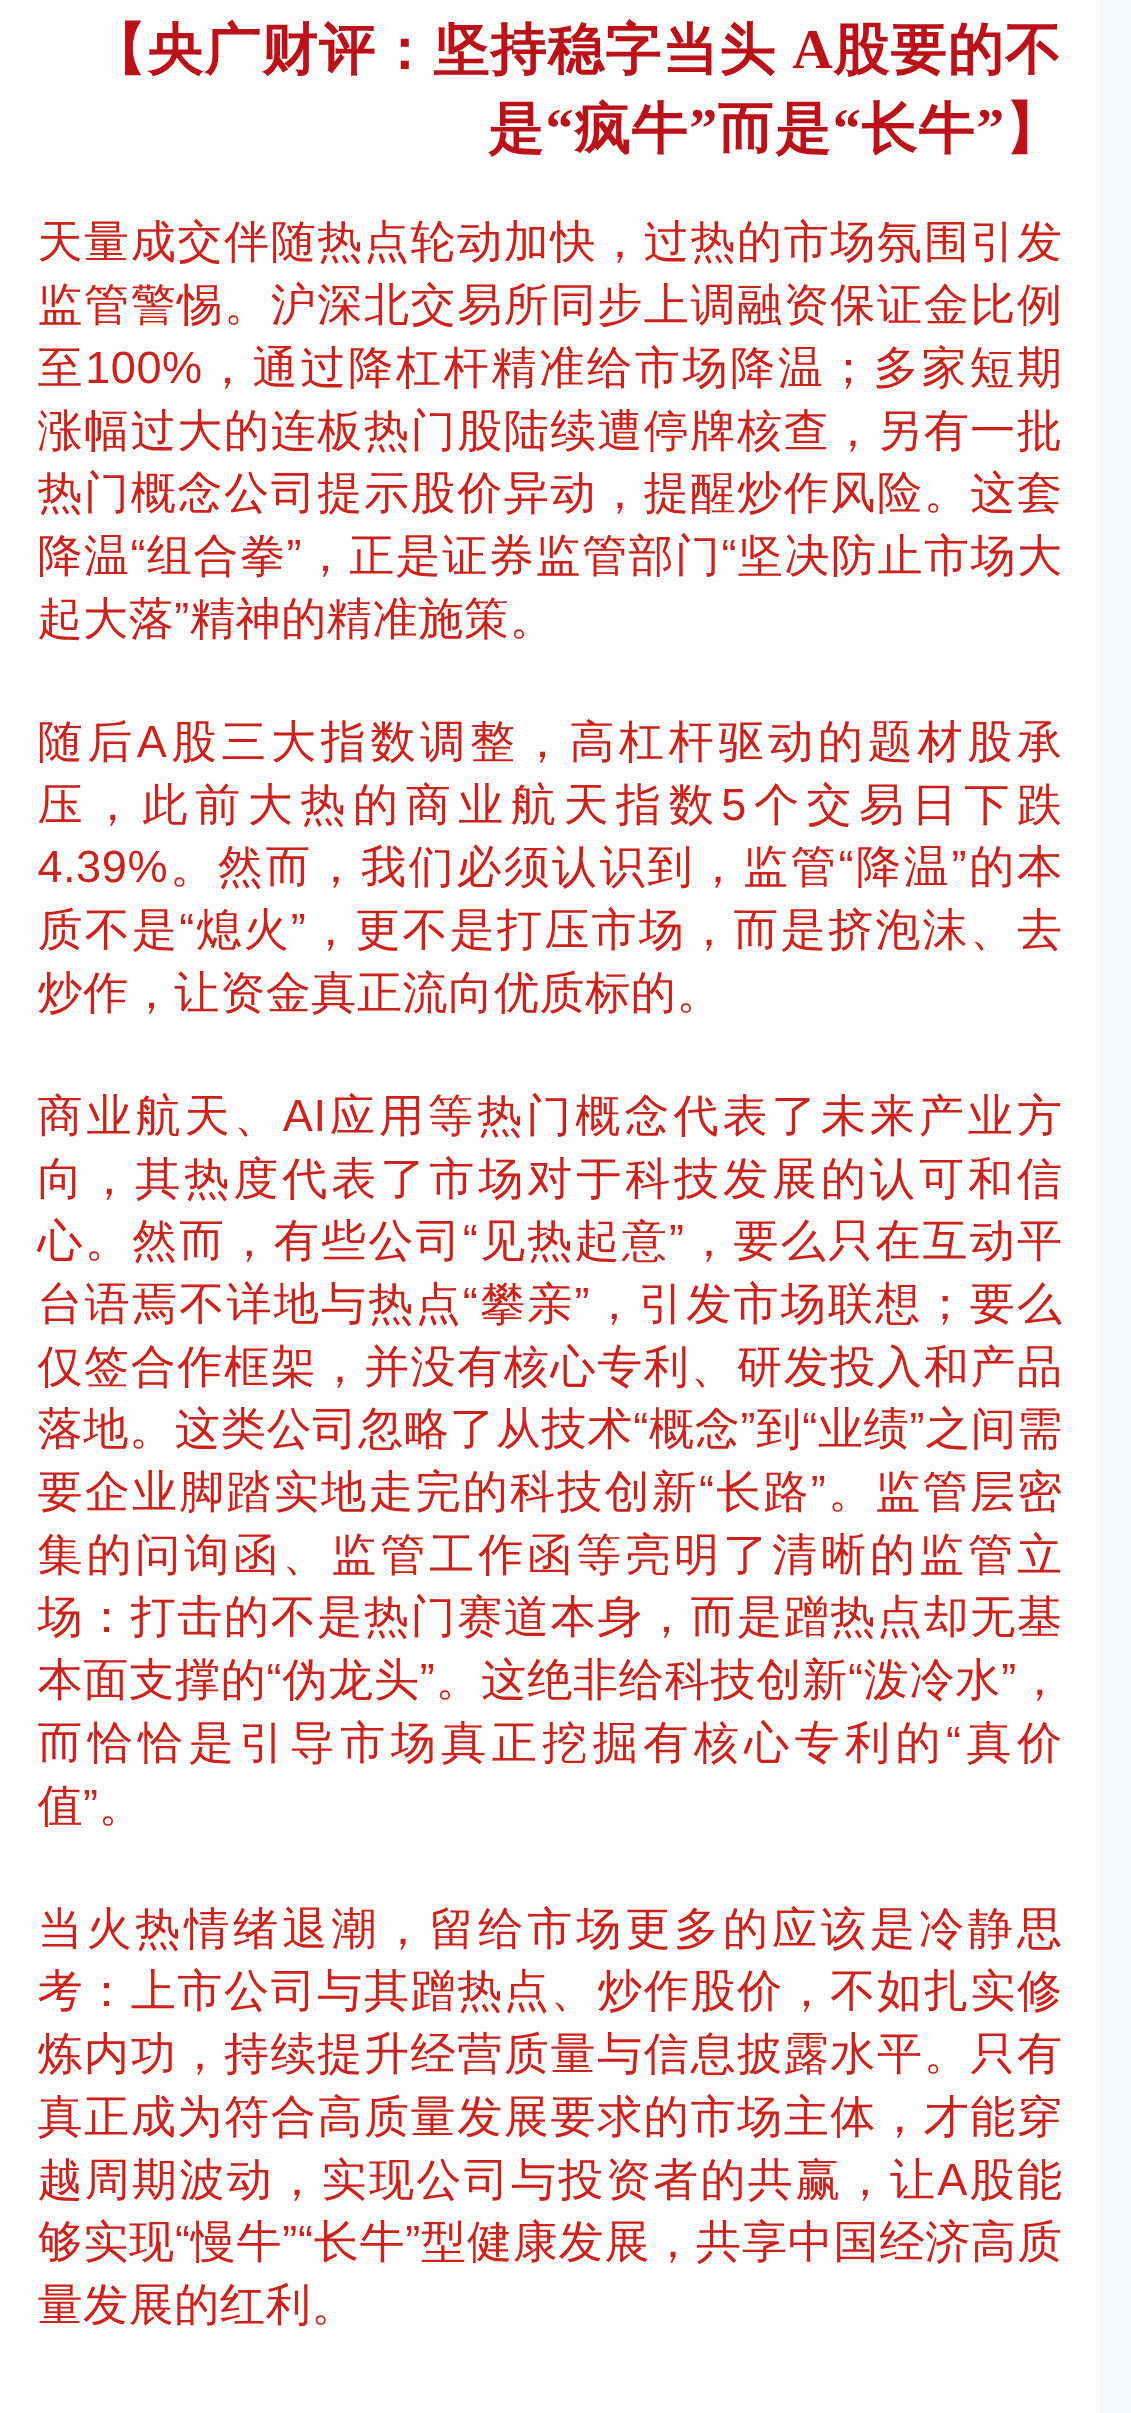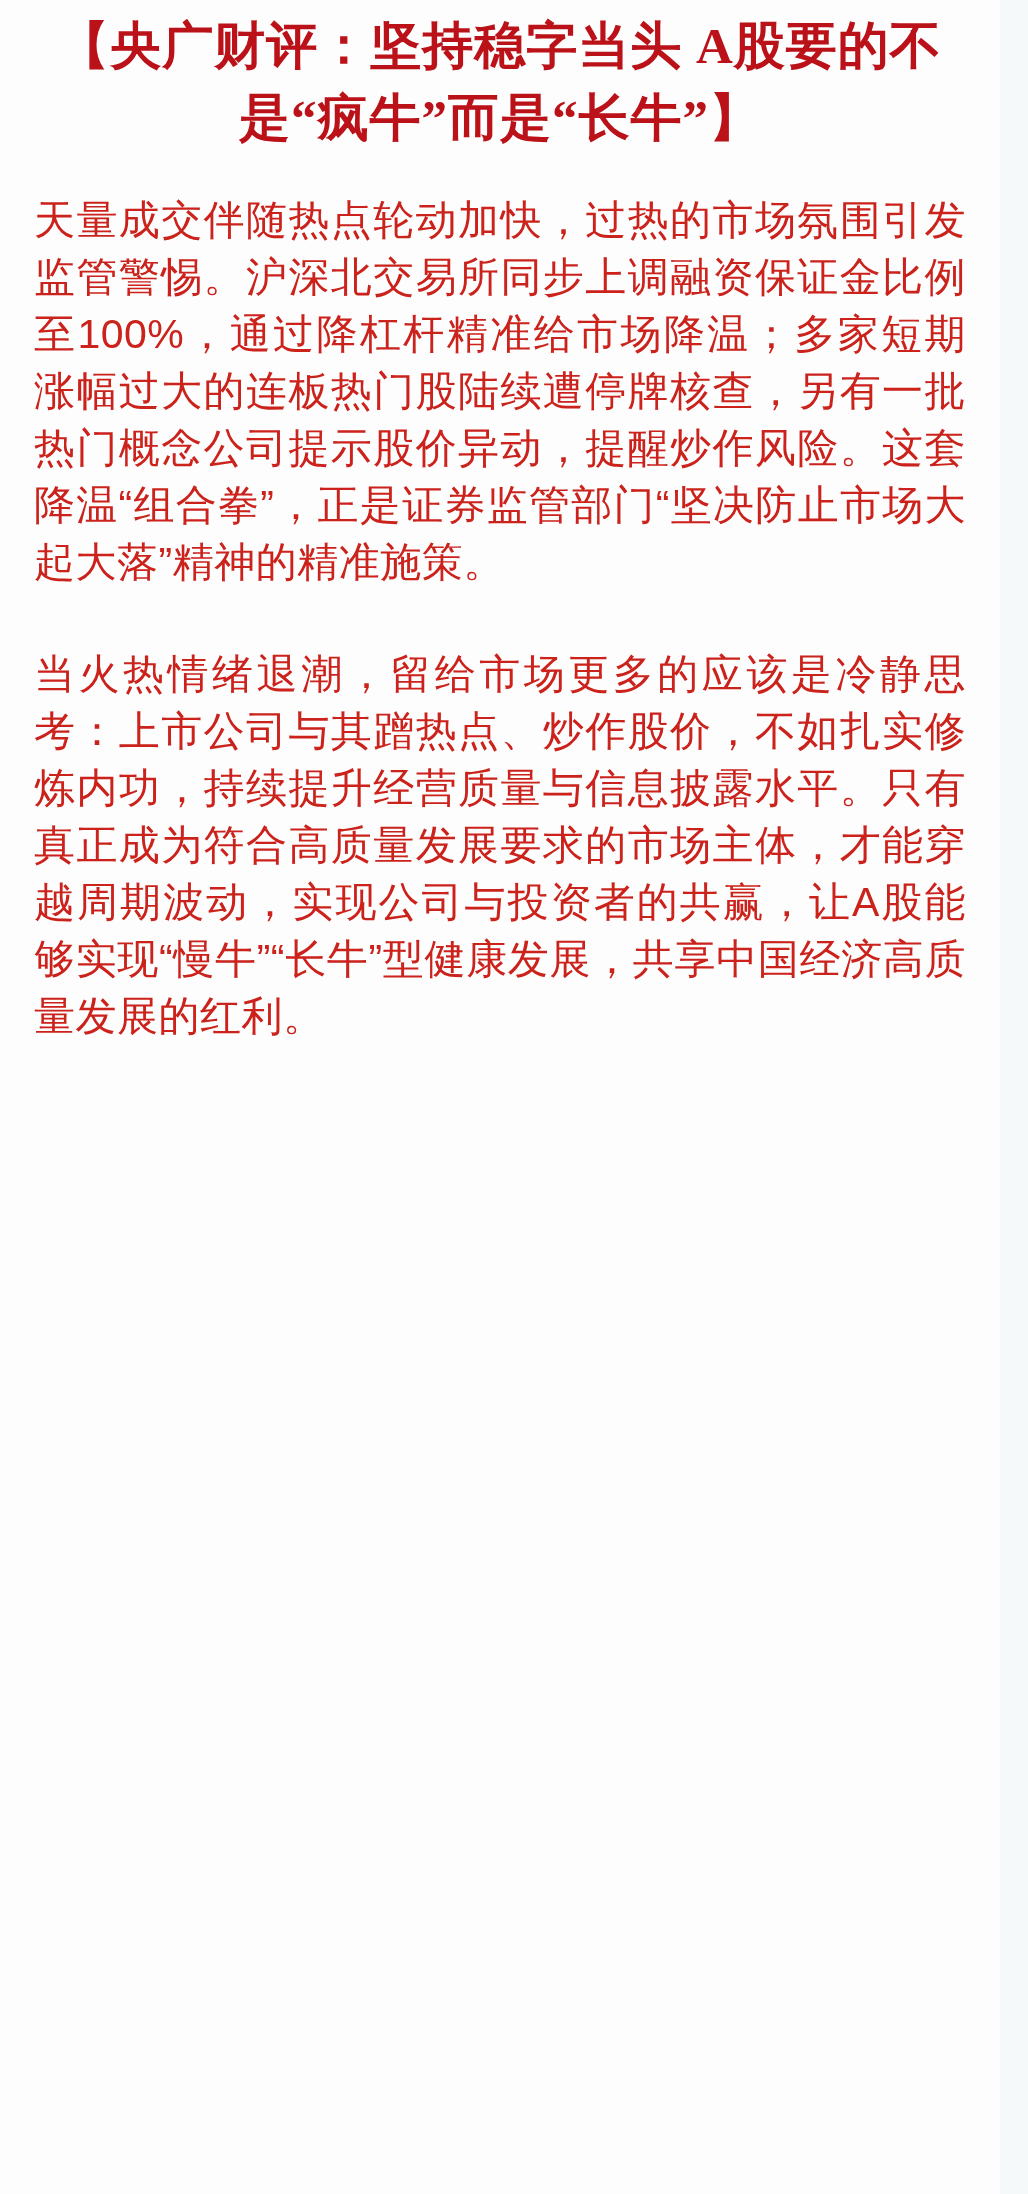"【央广财评：坚持稳字当头 A股要的不是“疯牛”而是“长牛”】" h1.title { text-align: center -> right }
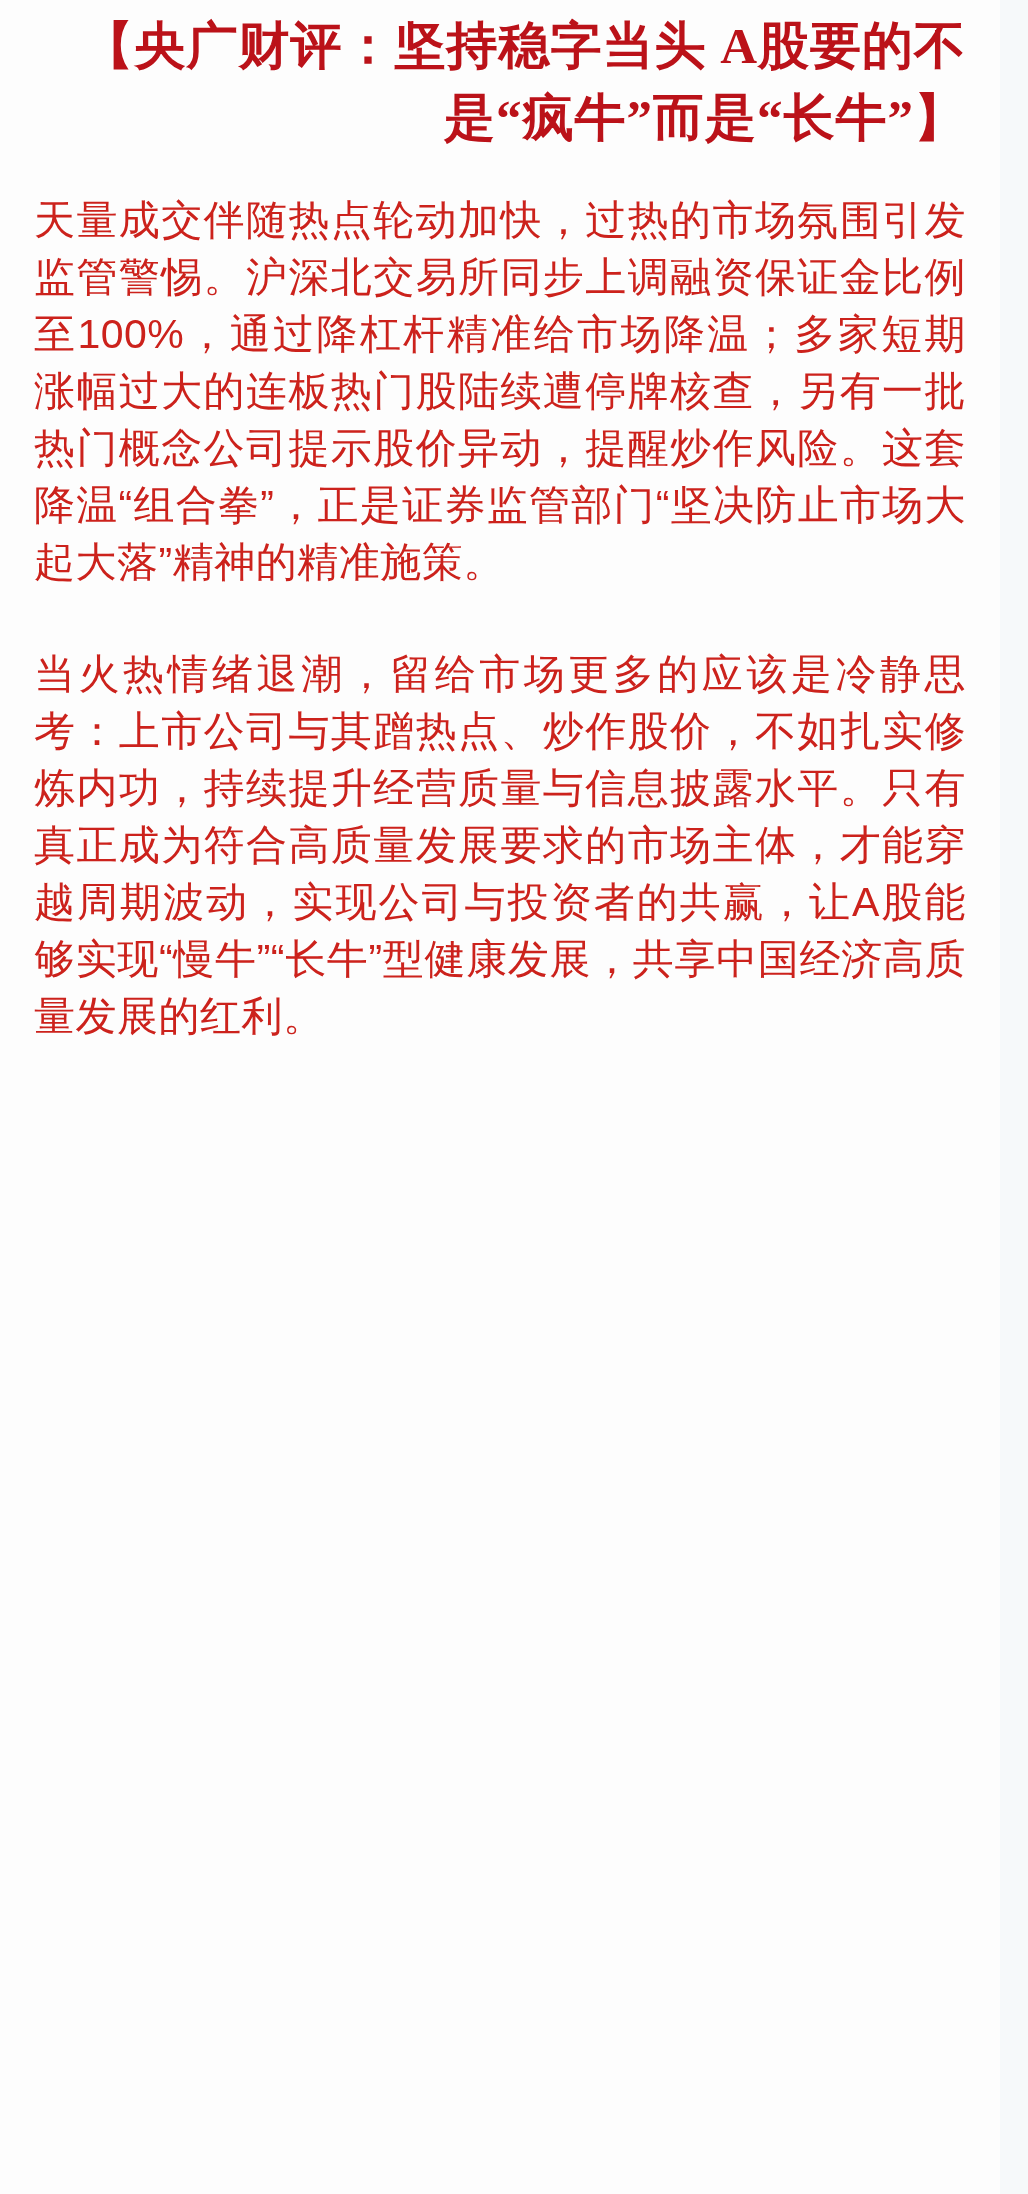"随后A股三大指数调整，高杠杆驱动的题材股承压，此前大热的商业航天指数5个交易日下" p { html: none -> <p>随后A股三大指数调整，高杠杆驱动的题材股承压，此前大热的商业航天指数5个交易日下跌4.39%。然而，我们必须认识到，监管“降温”的本质不是“熄火”，更不是打压市场，而是挤泡沫、去炒作，让资金真正流向优质标的。</p> }
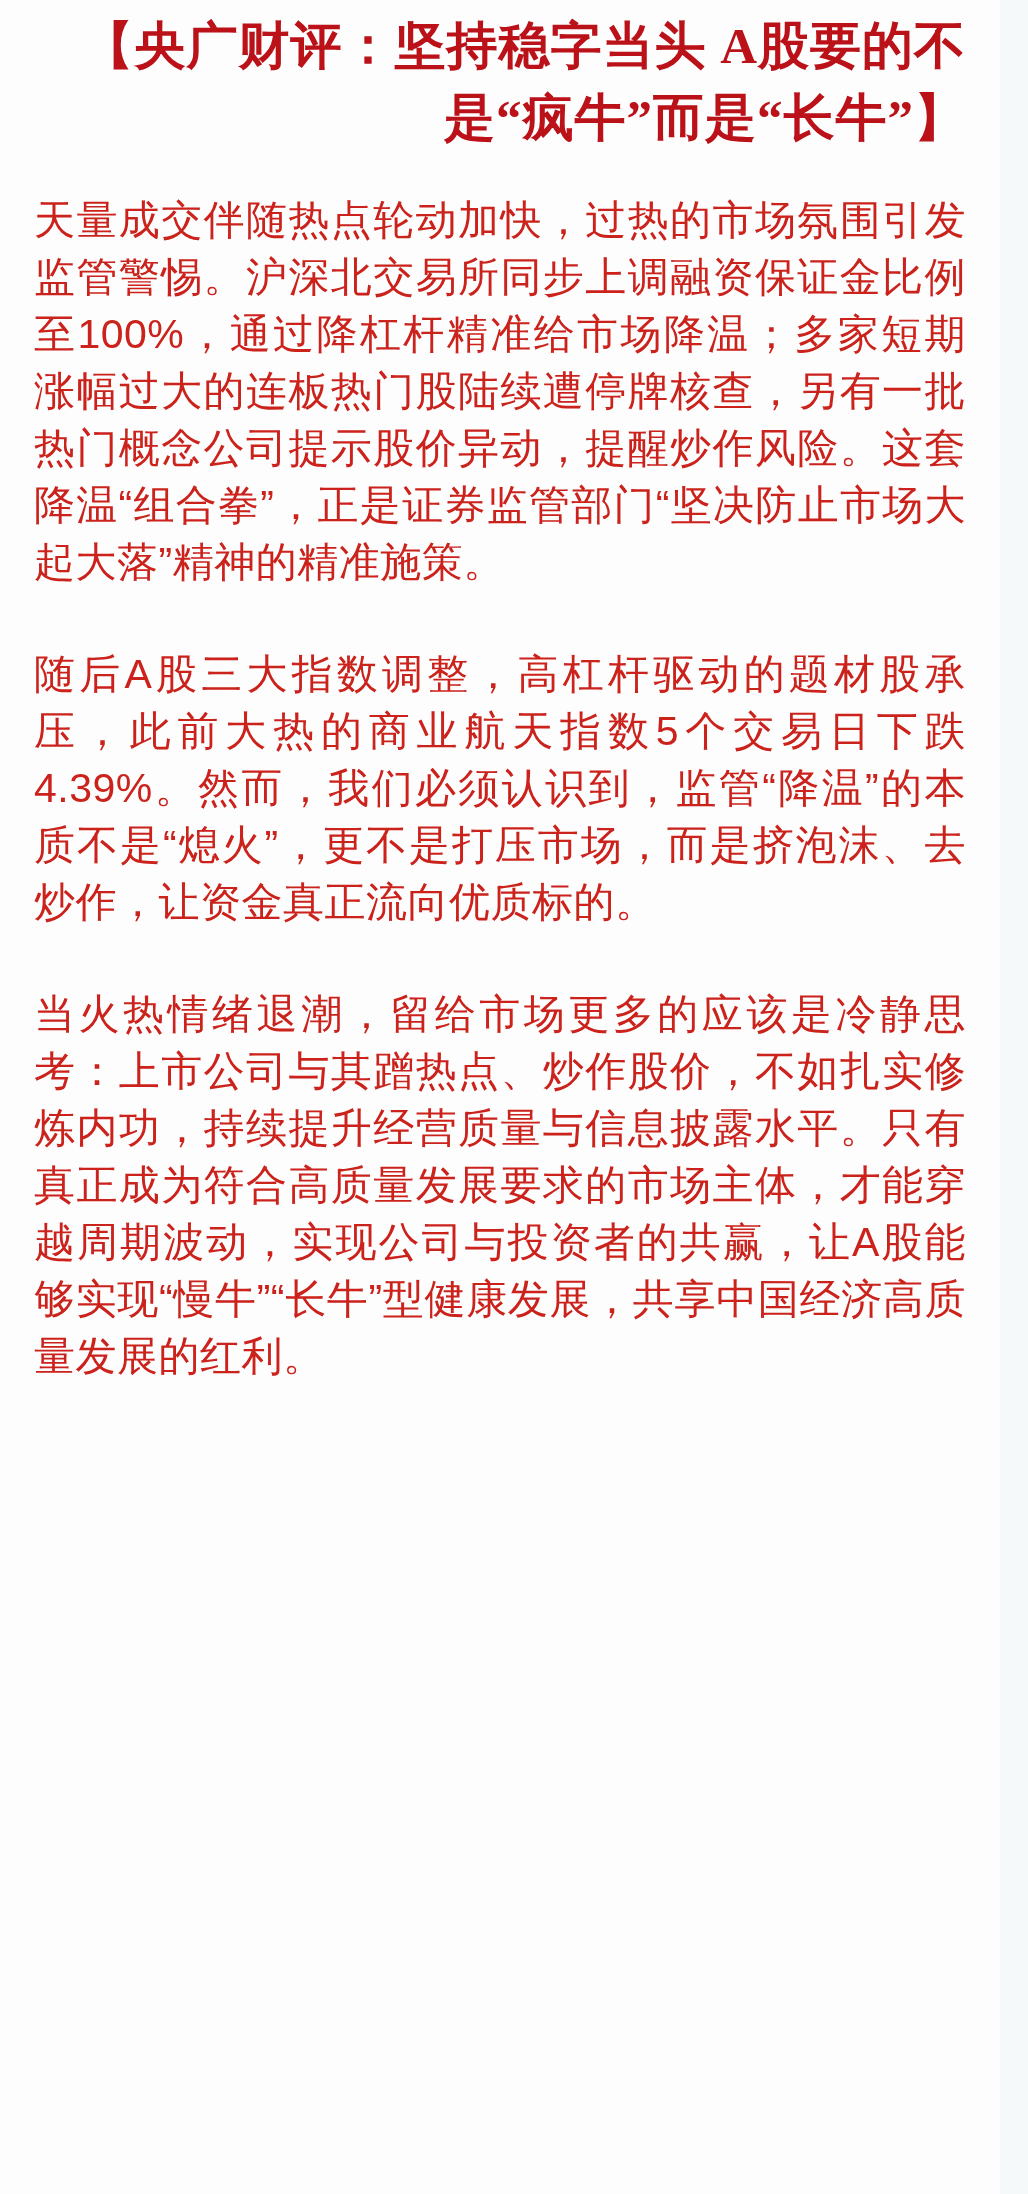"商业航天、AI应用等热门概念代表了未来产业方向，其热度代表了市场对于科技发展的认" p { html: none -> <p>商业航天、AI应用等热门概念代表了未来产业方向，其热度代表了市场对于科技发展的认可和信心。然而，有些公司“见热起意”，要么只在互动平台语焉不详地与热点“攀亲”，引发市场联想；要么仅签合作框架，并没有核心专利、研发投入和产品落地。这类公司忽略了从技术“概念”到“业绩”之间需要企业脚踏实地走完的科技创新“长路”。监管层密集的问询函、监管工作函等亮明了清晰的监管立场：打击的不是热门赛道本身，而是蹭热点却无基本面支撑的“伪龙头”。这绝非给科技创新“泼冷水”，而恰恰是引导市场真正挖掘有核心专利的“真价值”。</p> }
